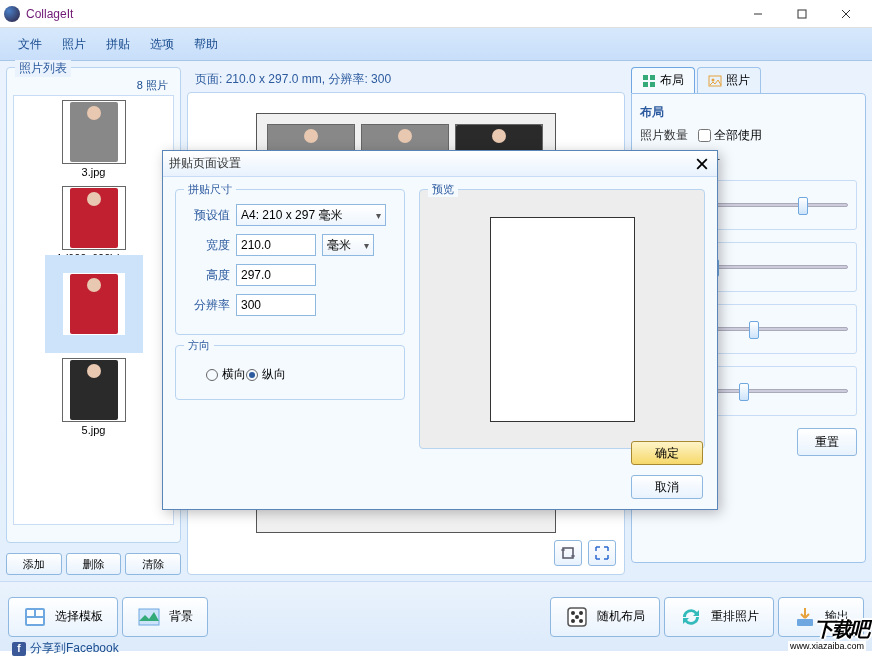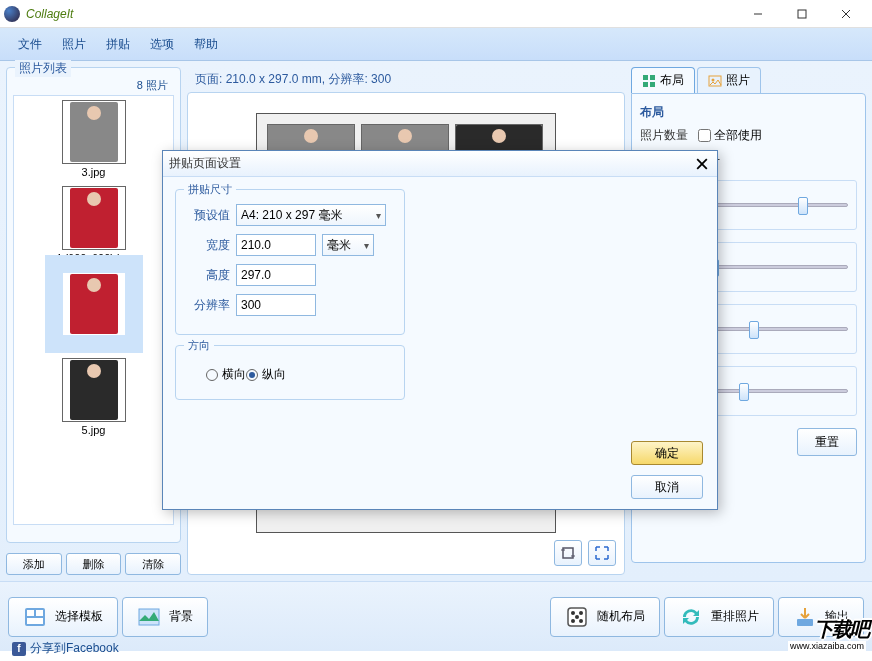"CollageIt" .titlebar .title { color: #4d7c0f -> #701a75; font-style: italic -> none }
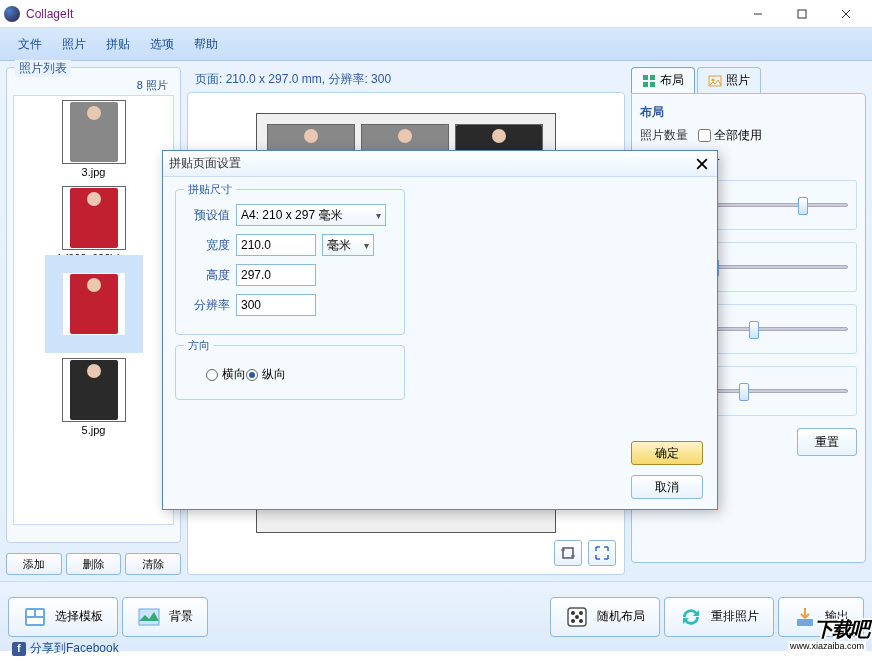"预览" div.dlg-right { html: none -> <div> <div> <div>预览</div> <div></div> </div> </div> }
